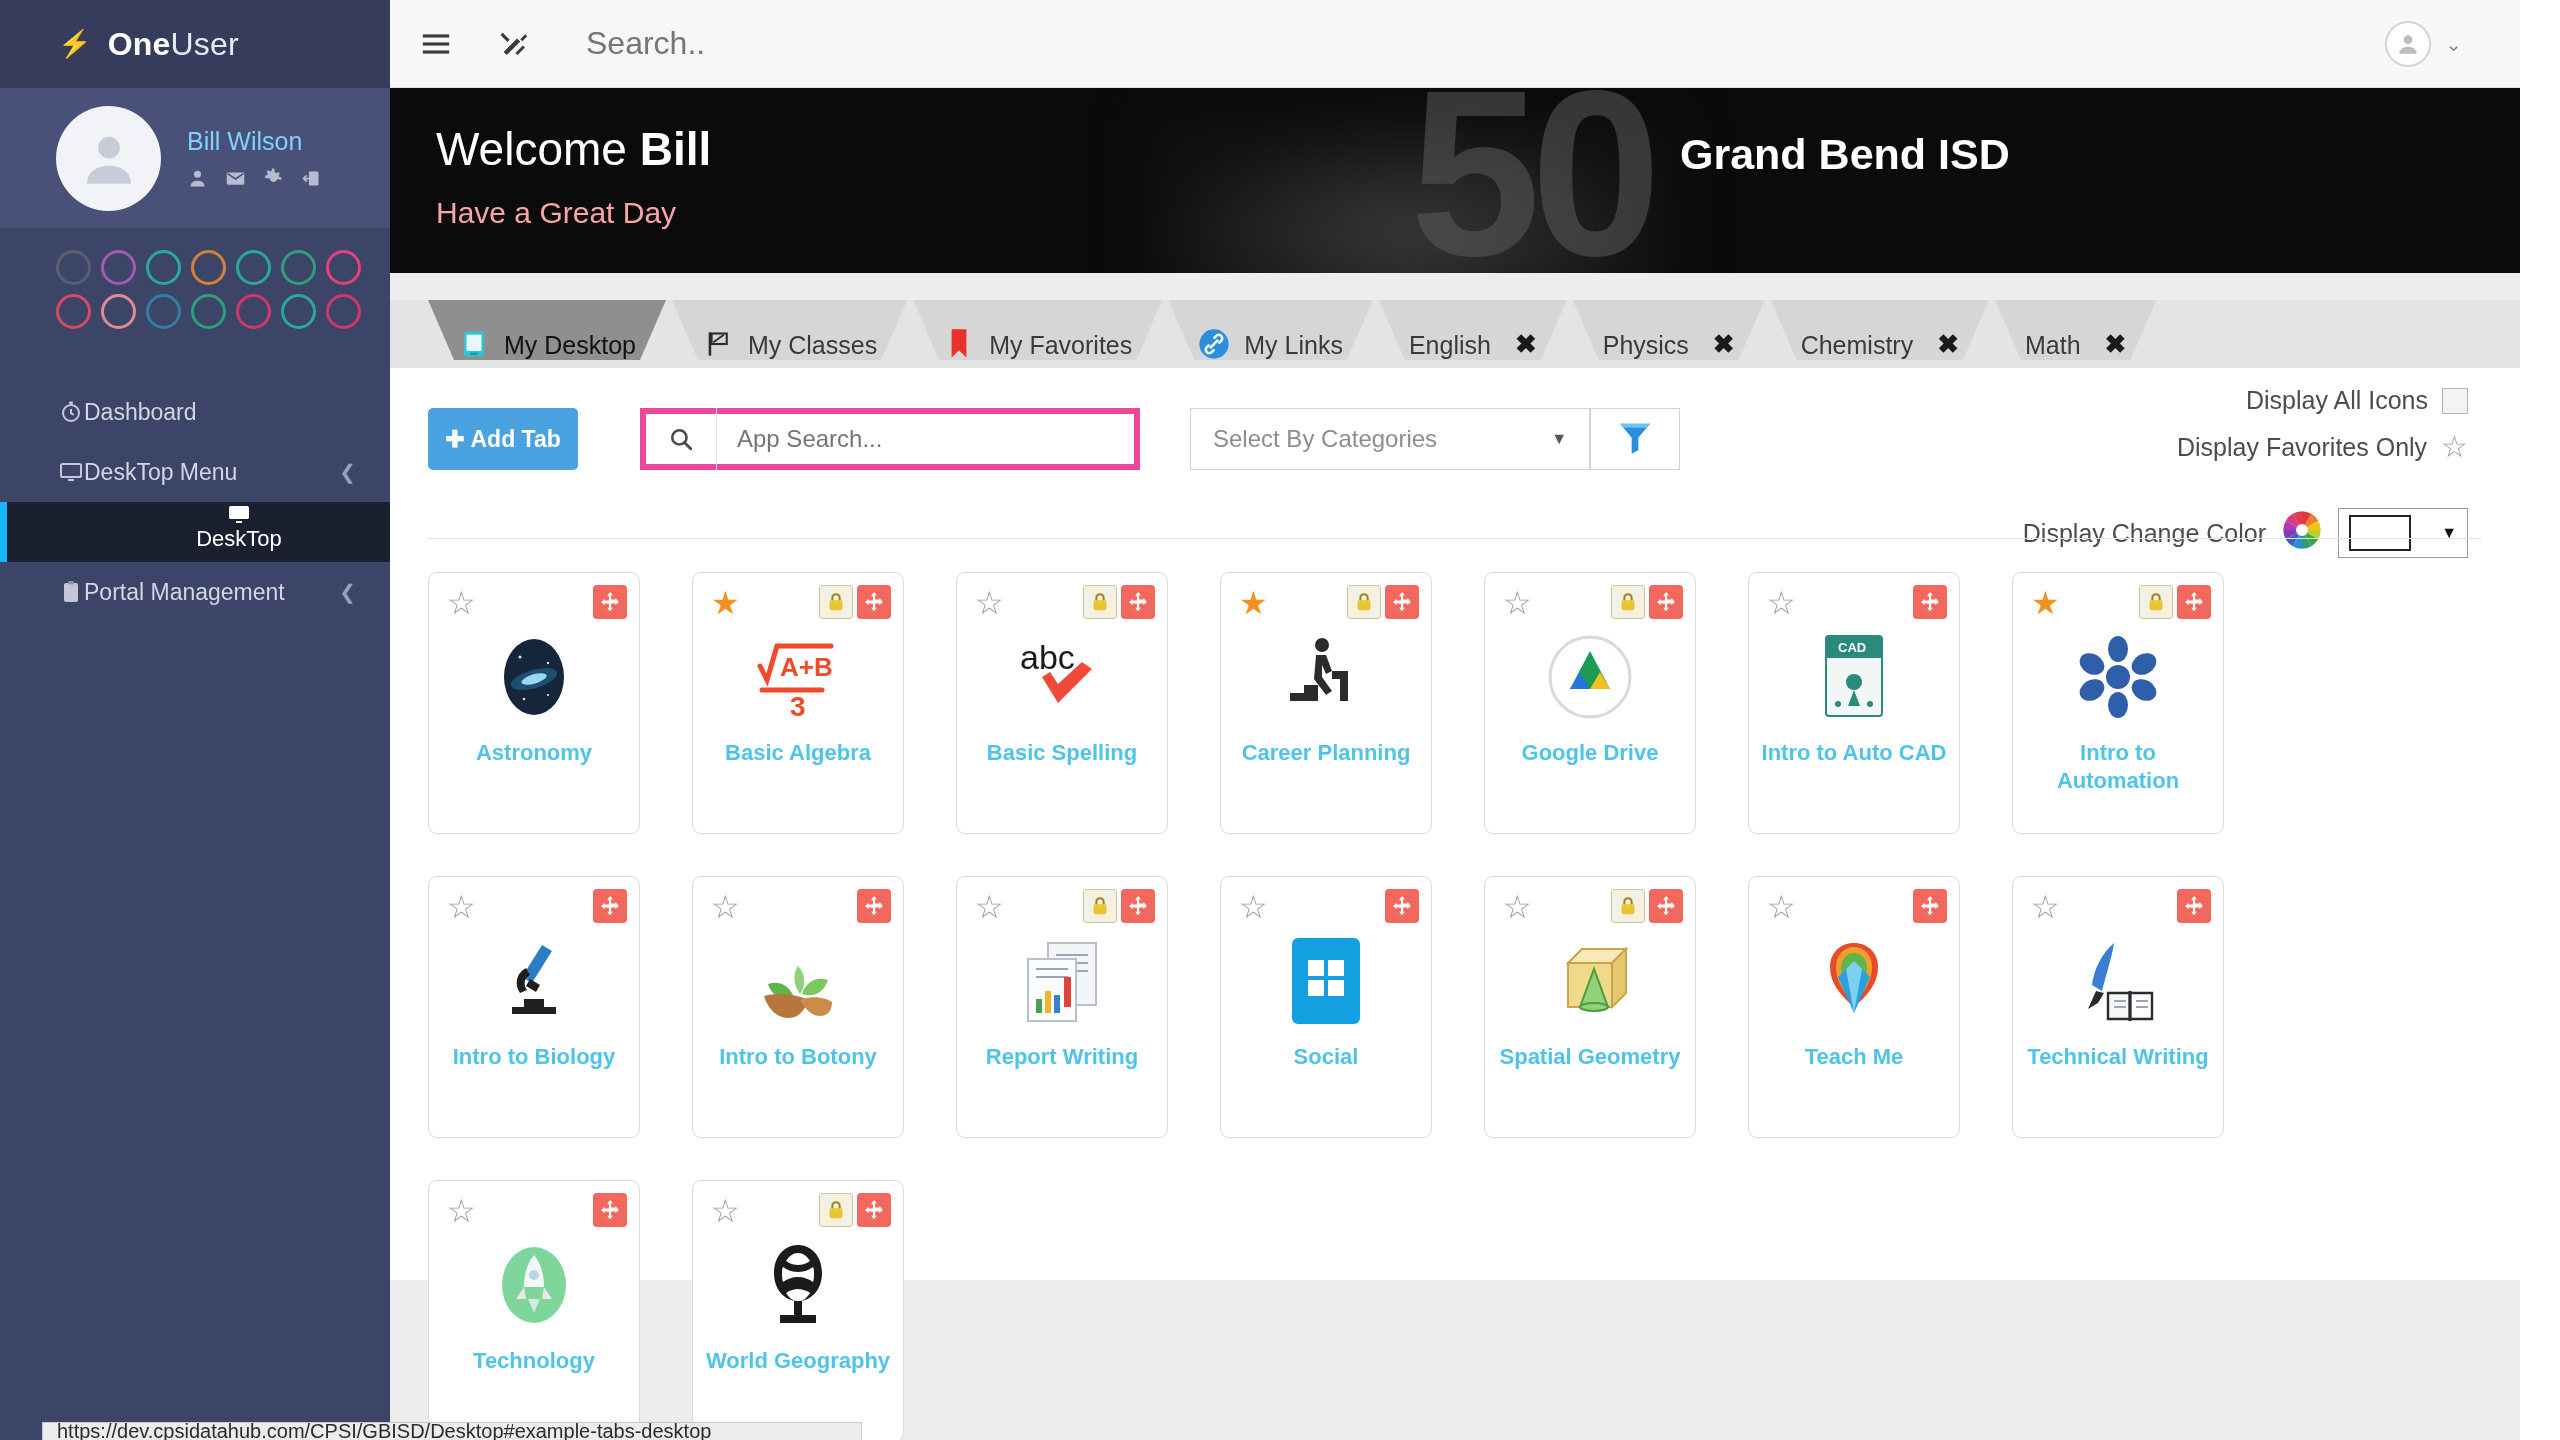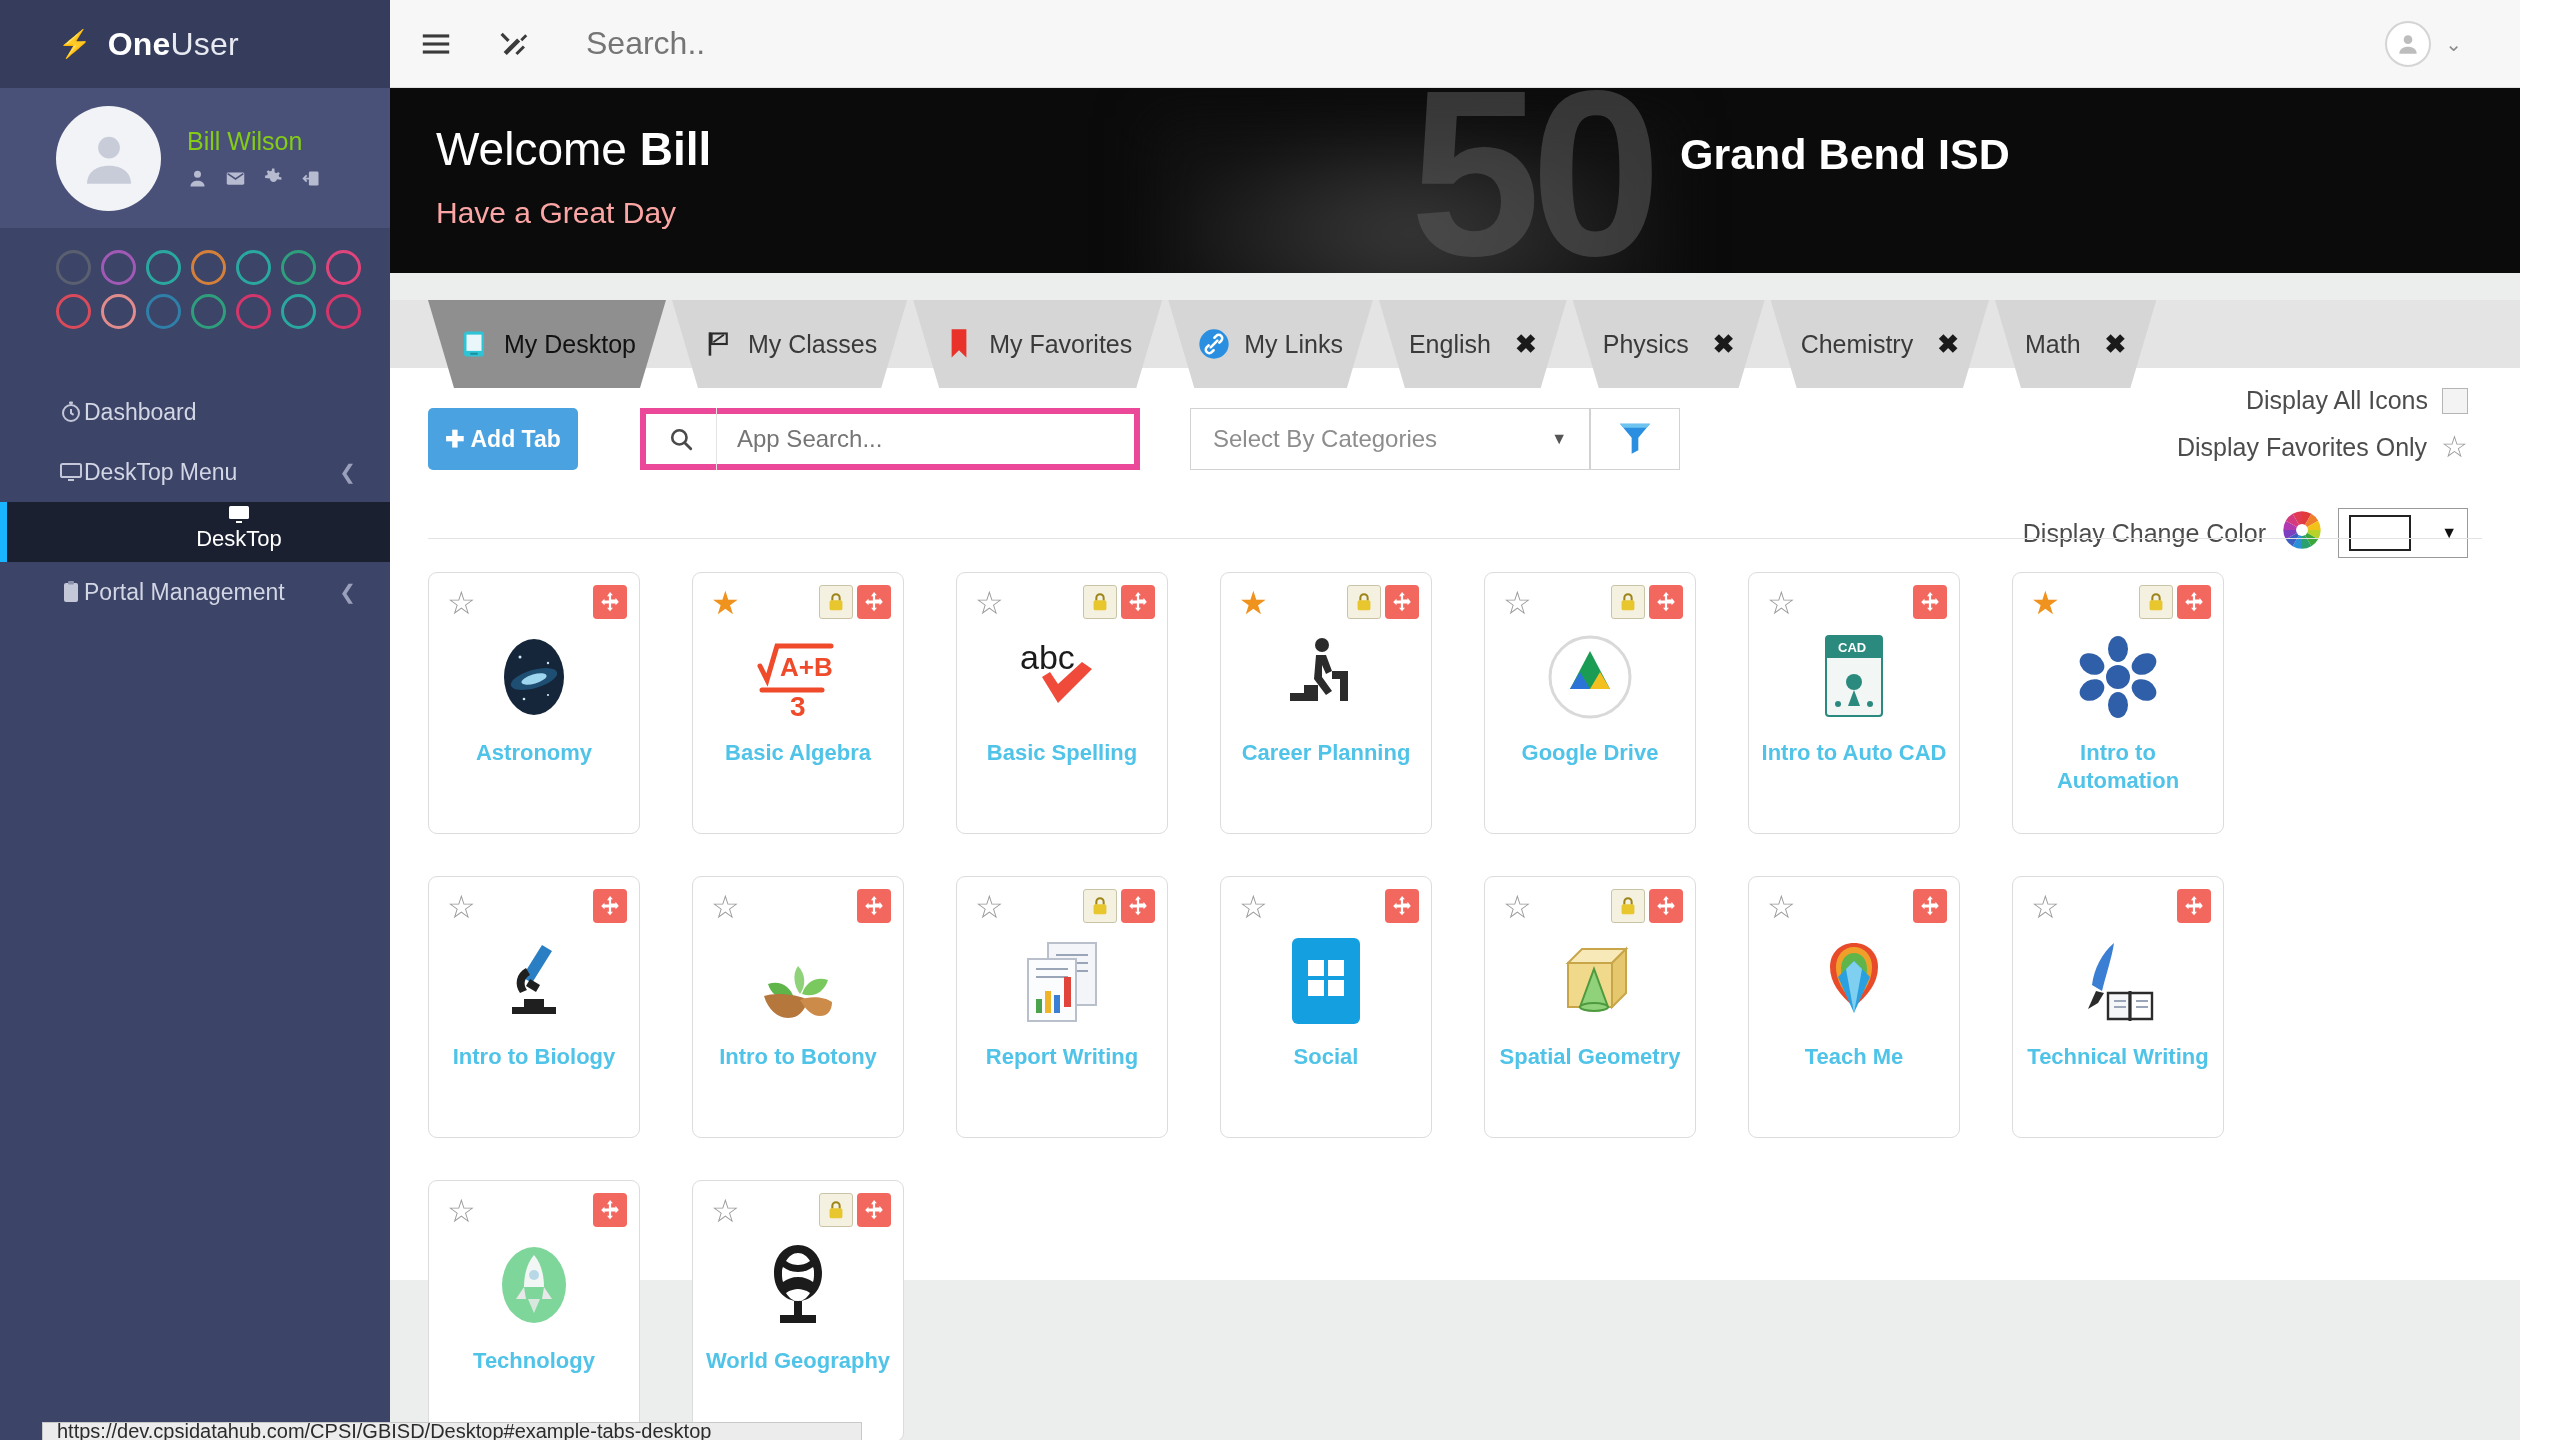"Bill Wilson" .uname { color: #84cc16 -> #7dd3fc }
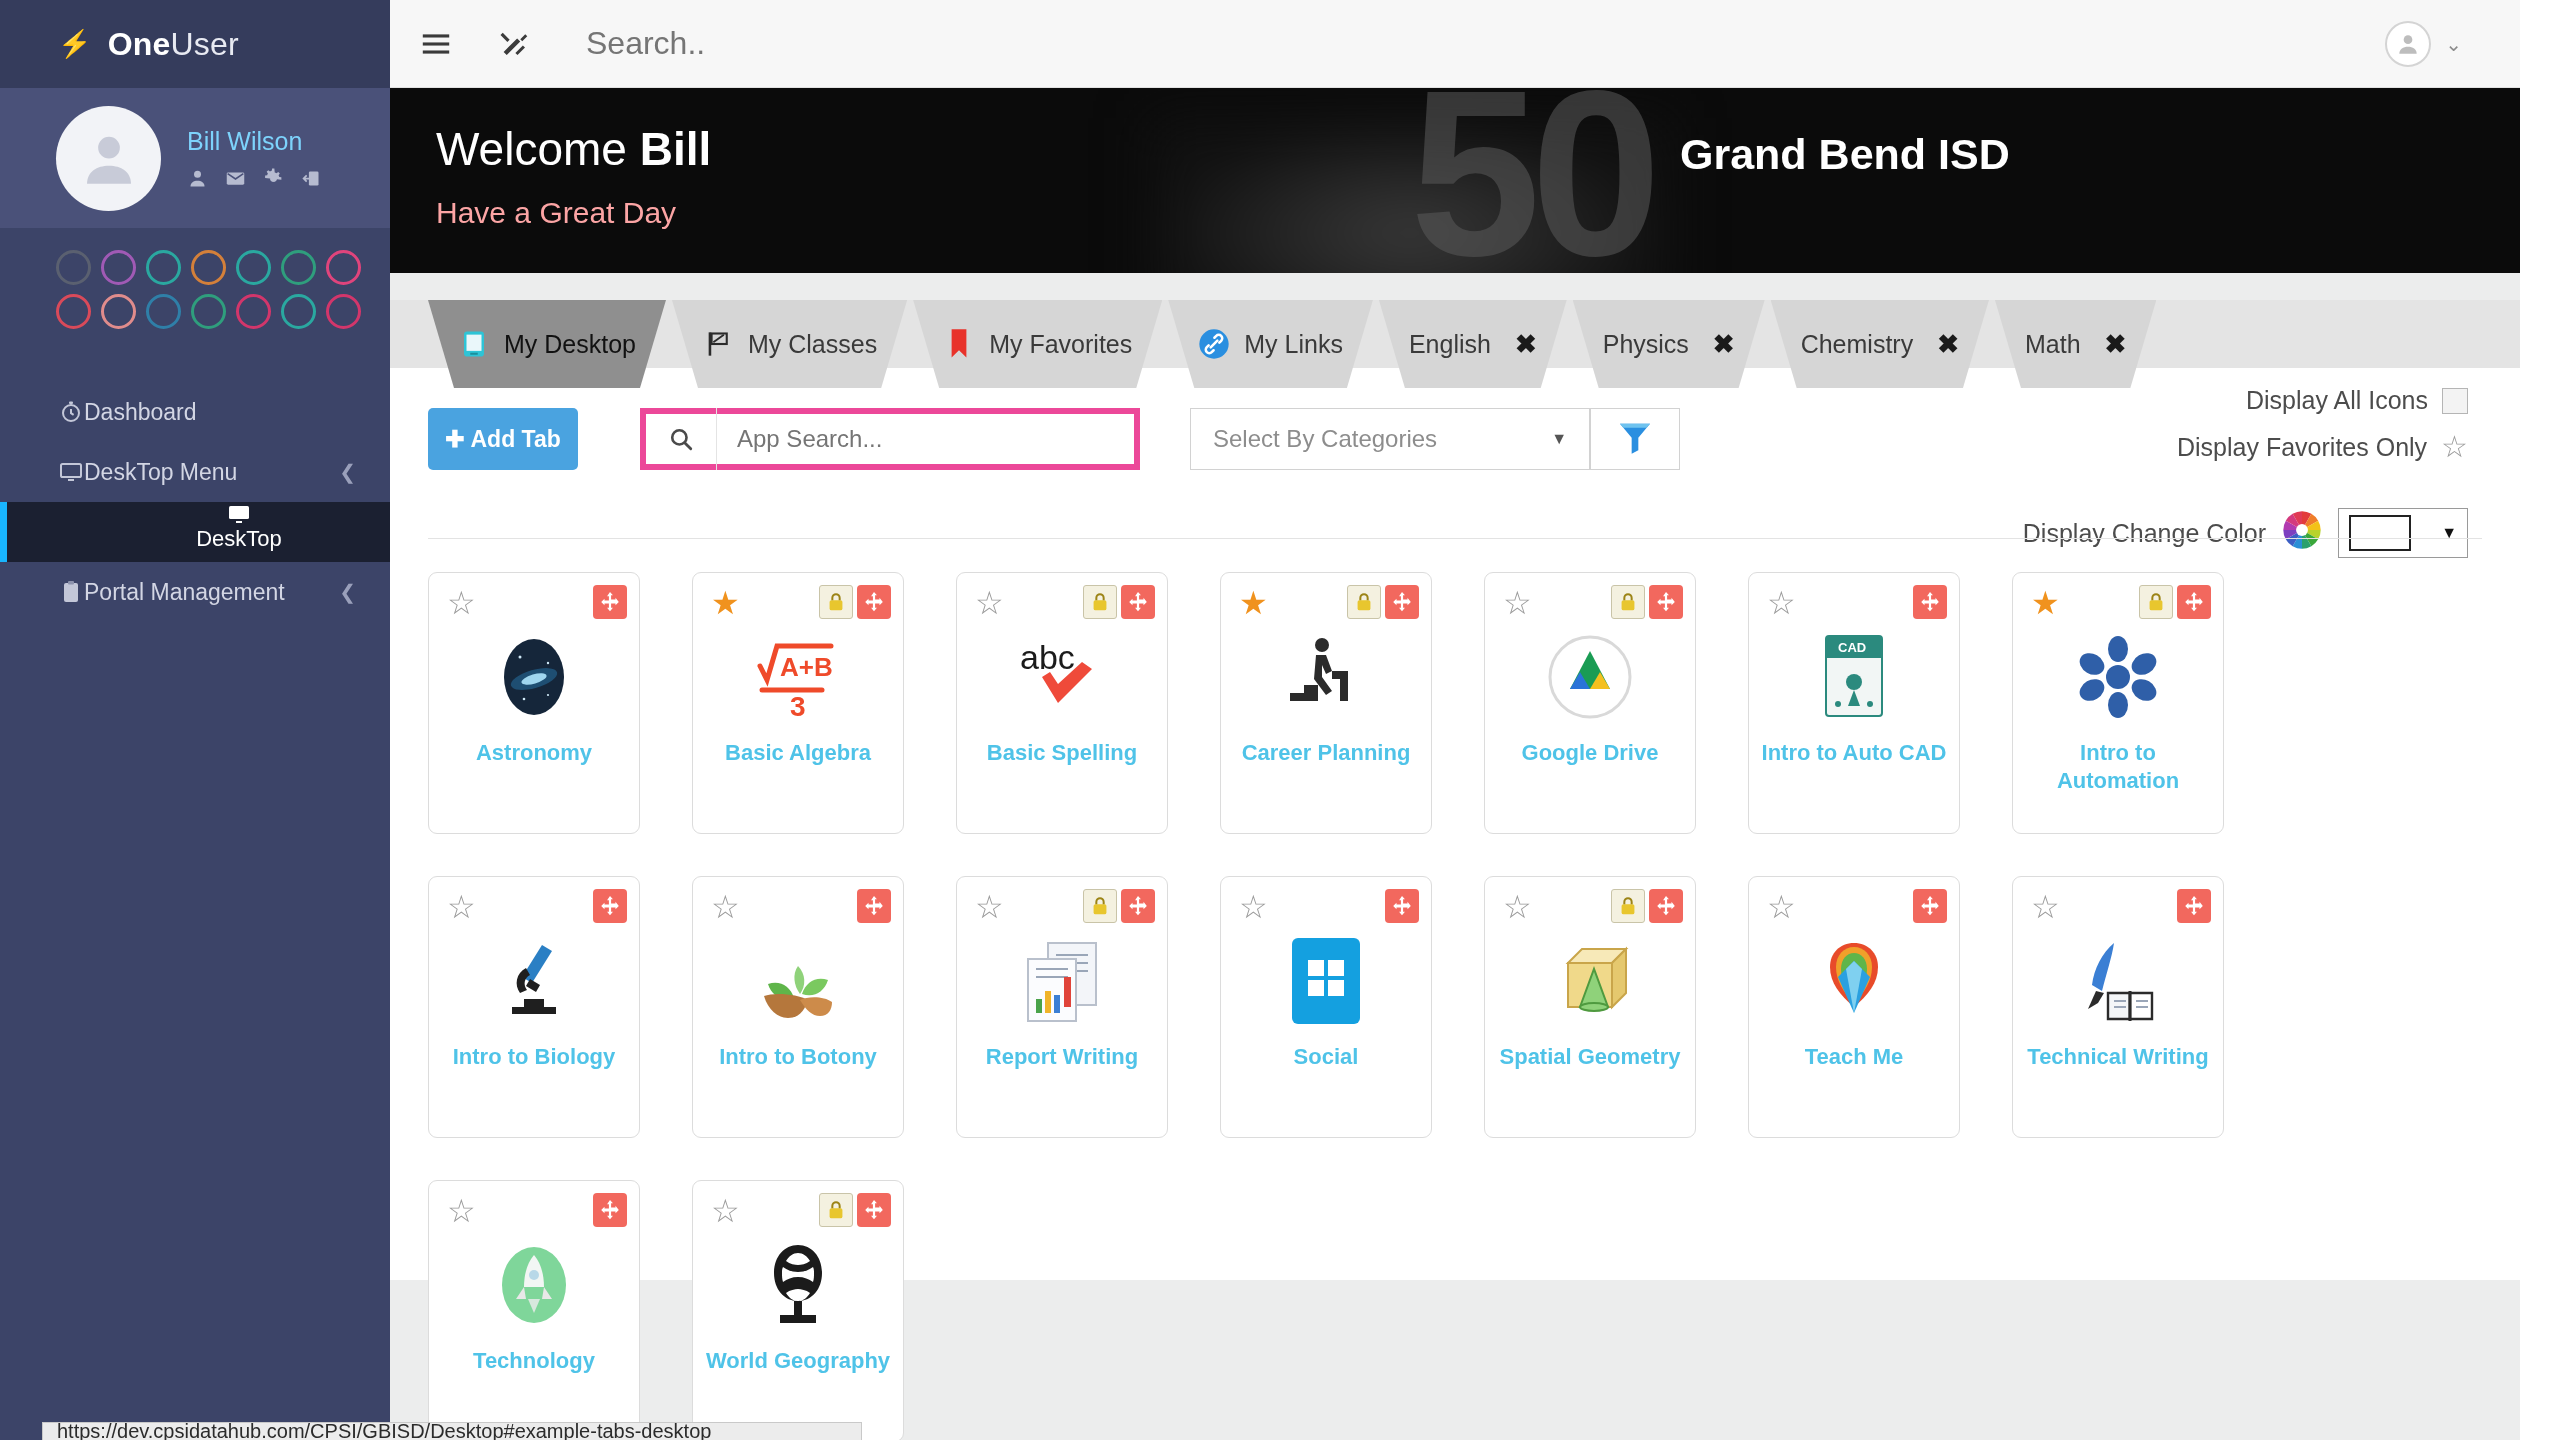"My Desktop" .tab { align-items: center -> flex-end; height: 88px -> 60px }
